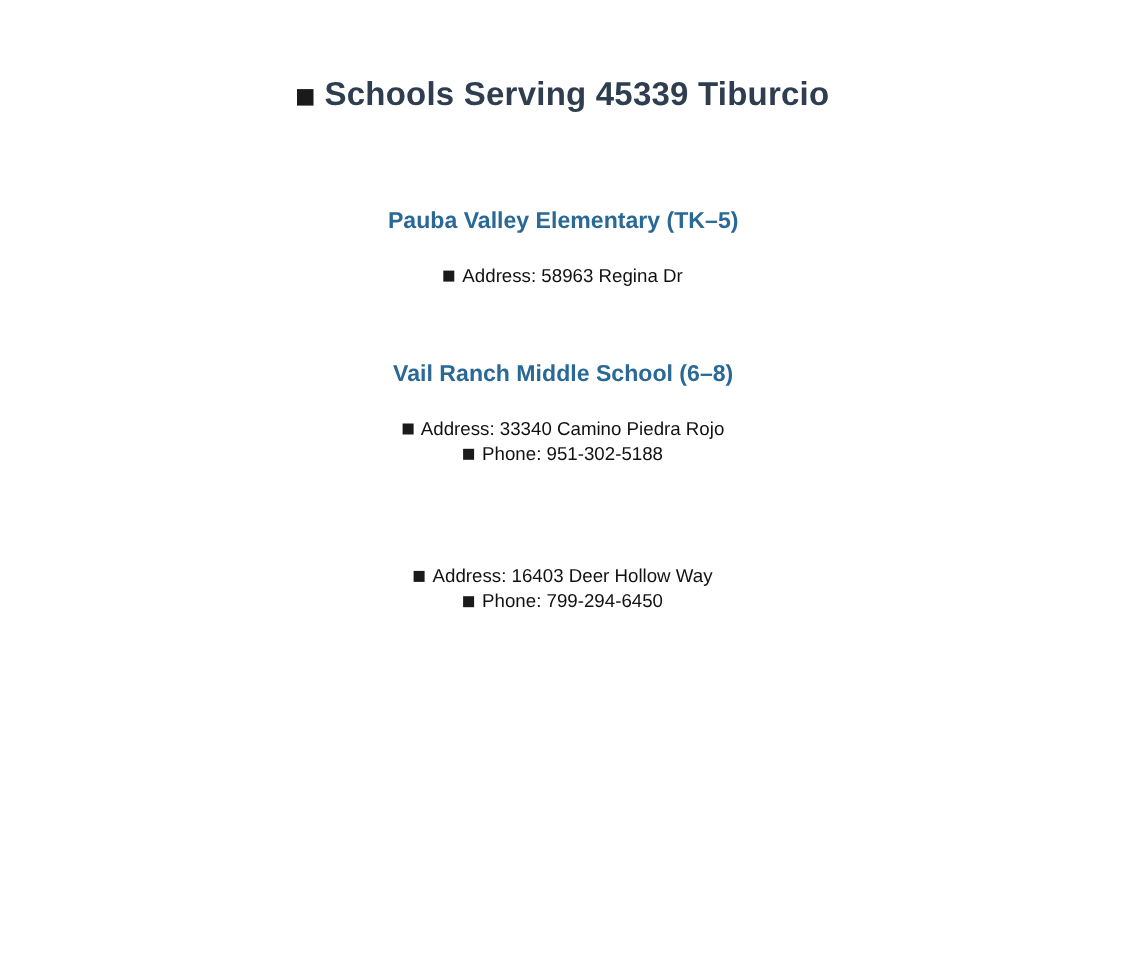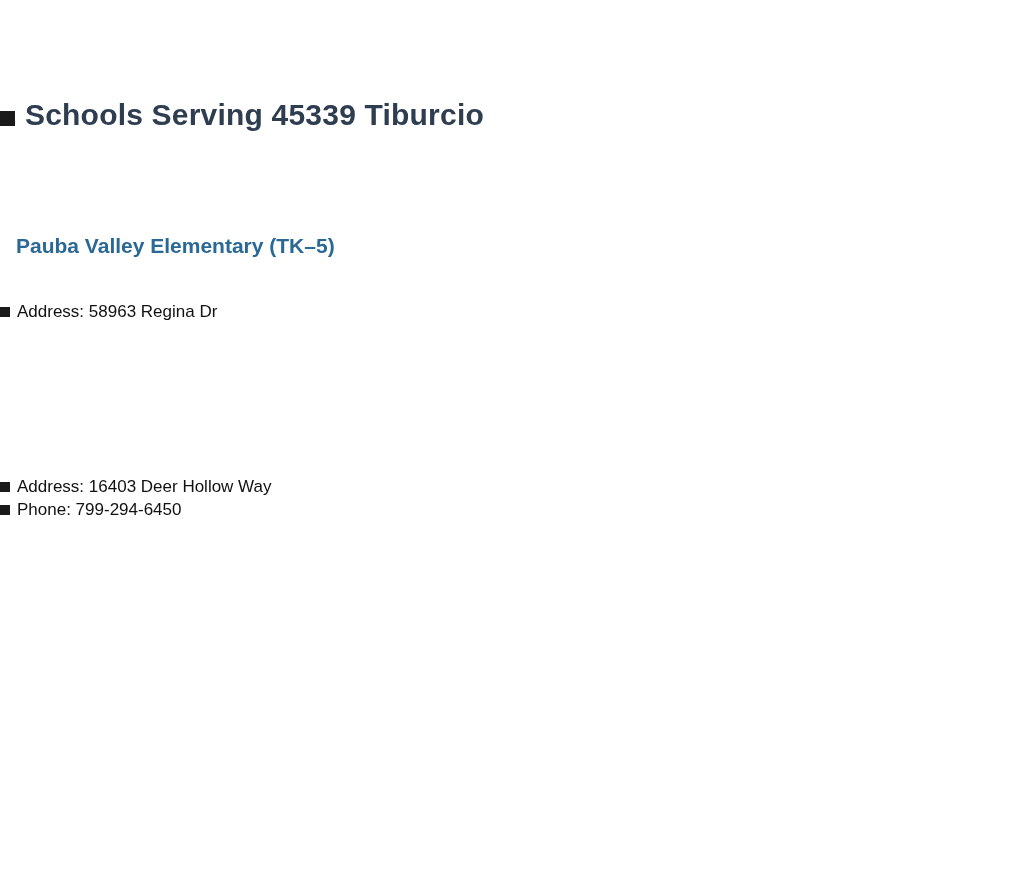"Schools Serving 45339 Tiburcio" .page { padding-top: 97px -> 68px; text-align: left -> center }
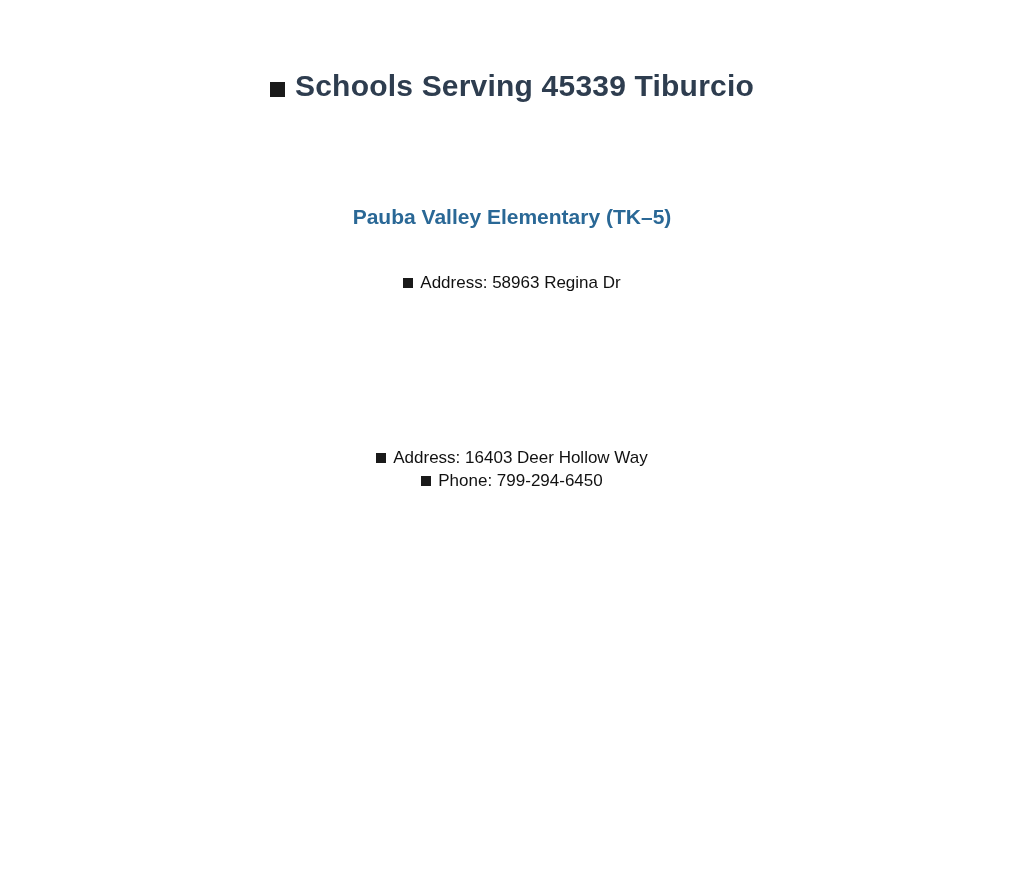"Pauba Valley Elementary (TK–5)" .school-name { margin: 16px -> 0 }
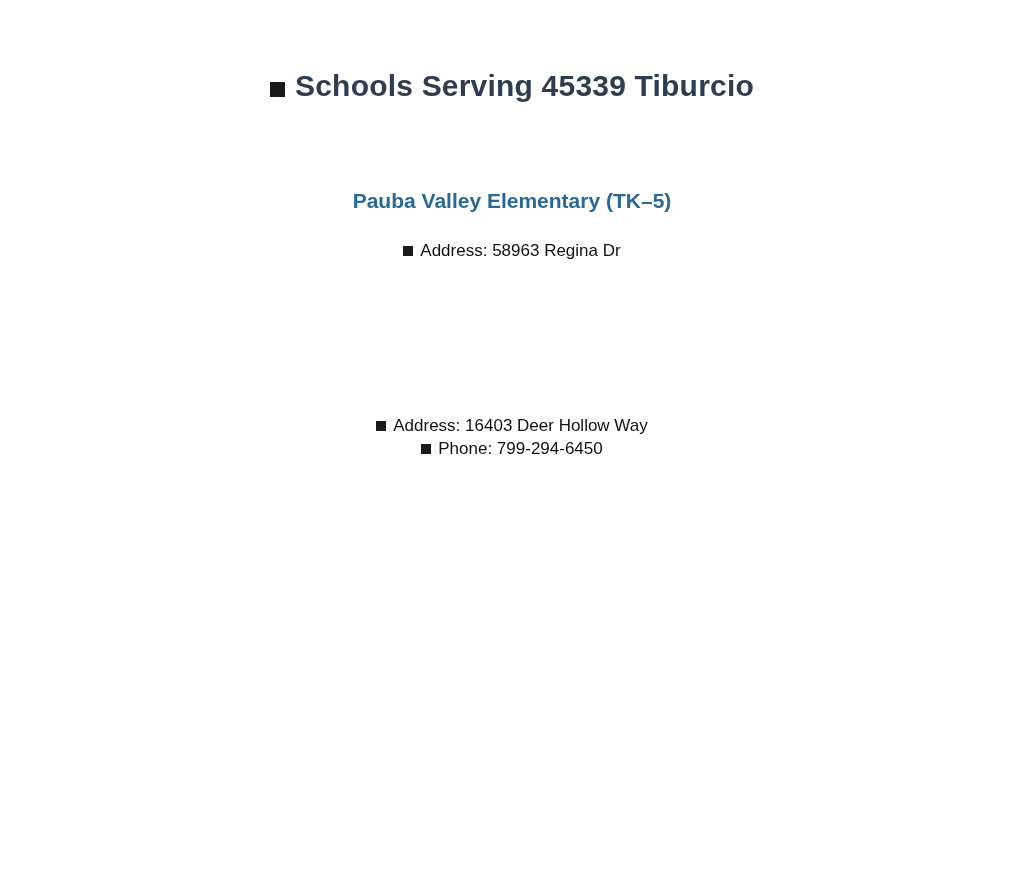"Vail Ranch Middle School (6–8)" div.school-block { html: none -> <div> <h2>Vail Ranch Middle School (6–8)</h2> <div></div> <p> <span></span><span>Address: 33340 Camino Piedra Rojo</span> </p> <p> <span></span><span>Phone: 951-302-5188</span> </p> </div> }
